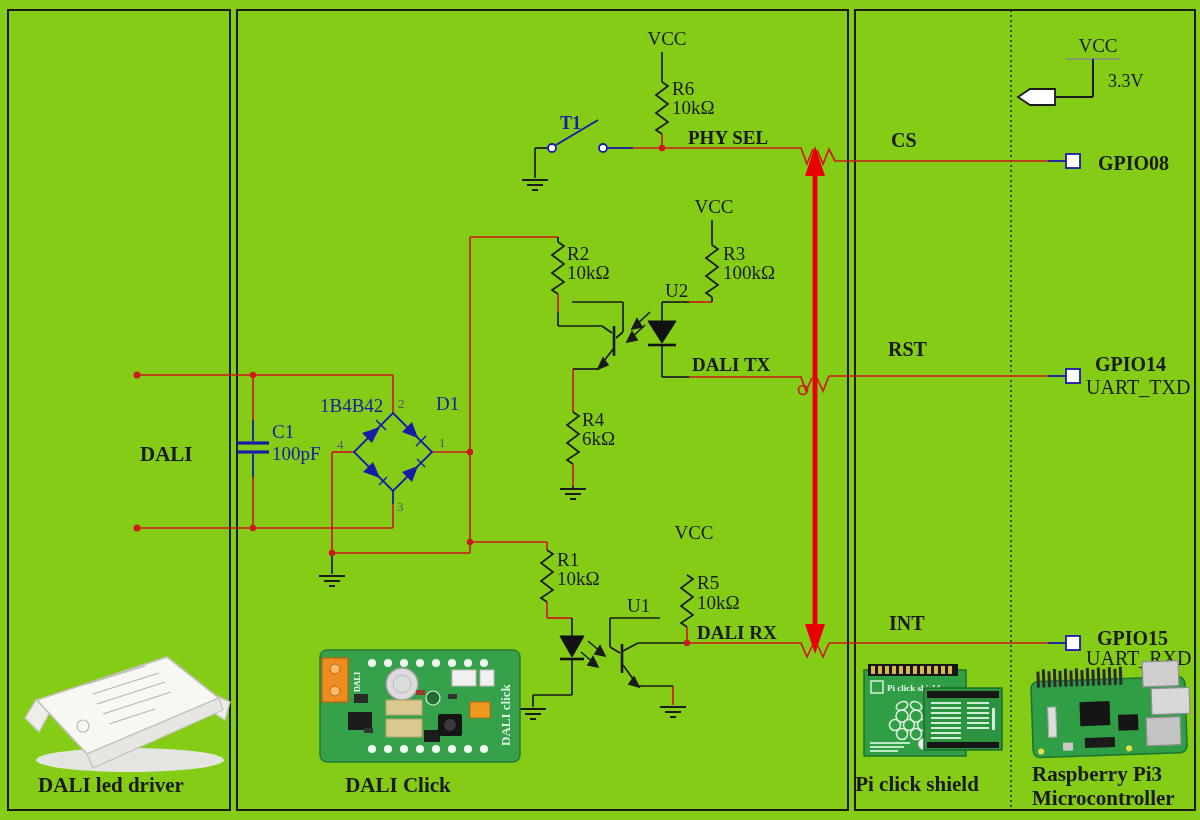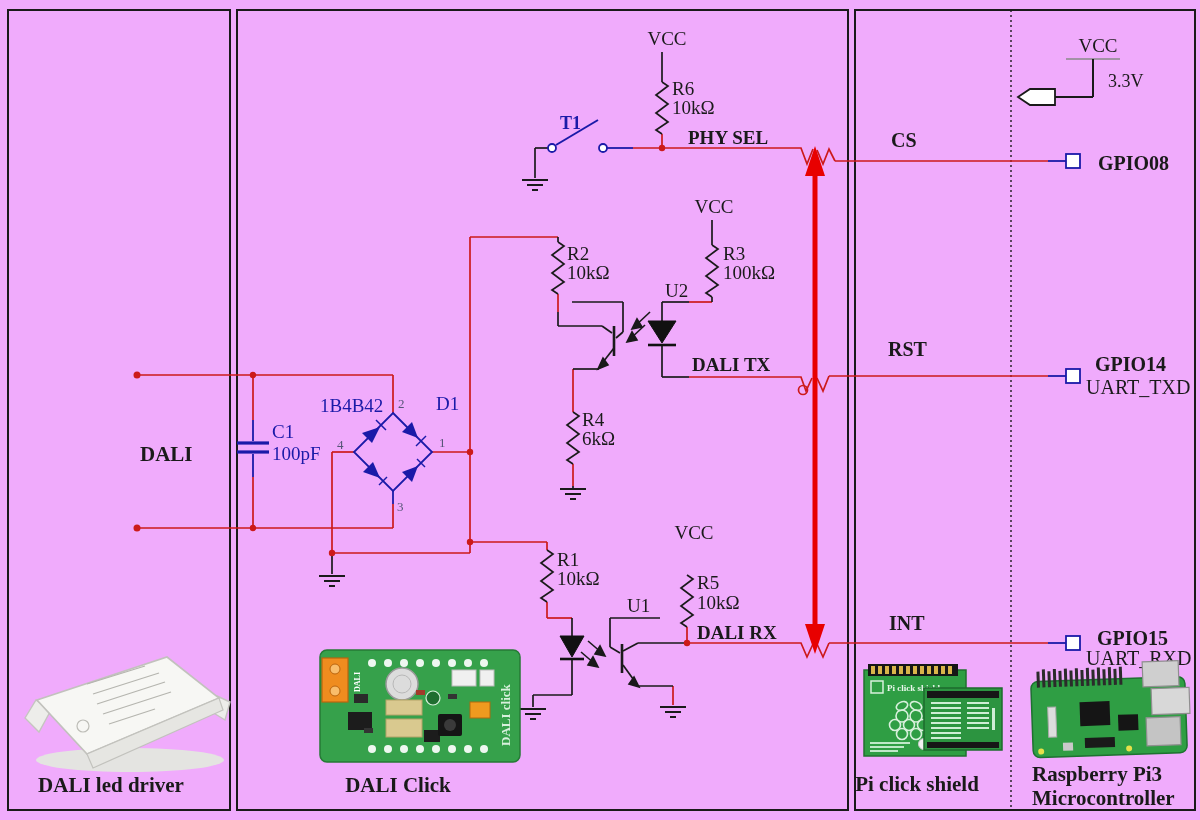"VCC" .stage { background: #f0abfc -> #84cc16 }
